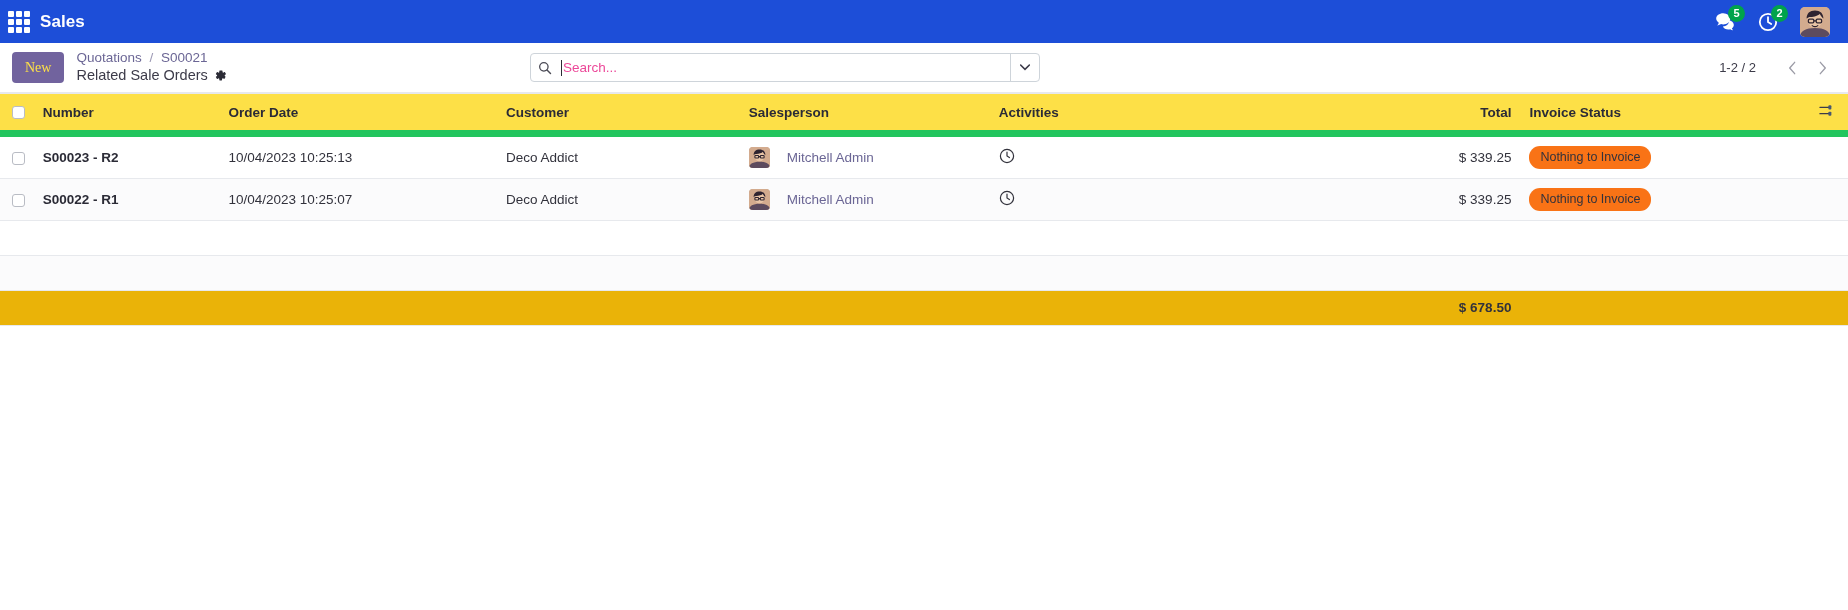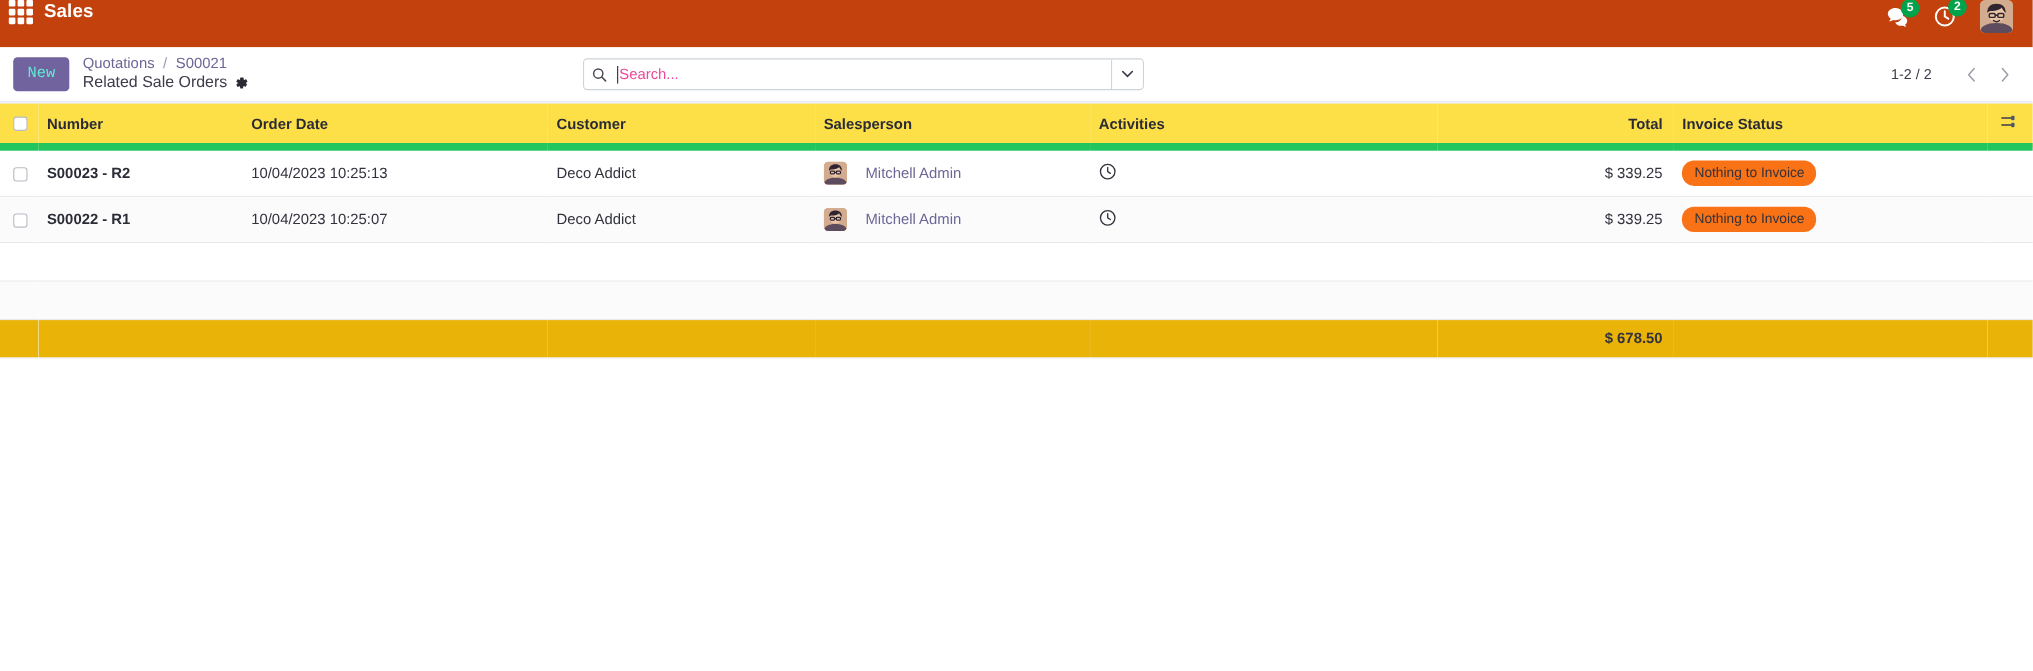"Sales" .navbar { align-items: flex-start -> center; background: #c2410c -> #1d4ed8 }
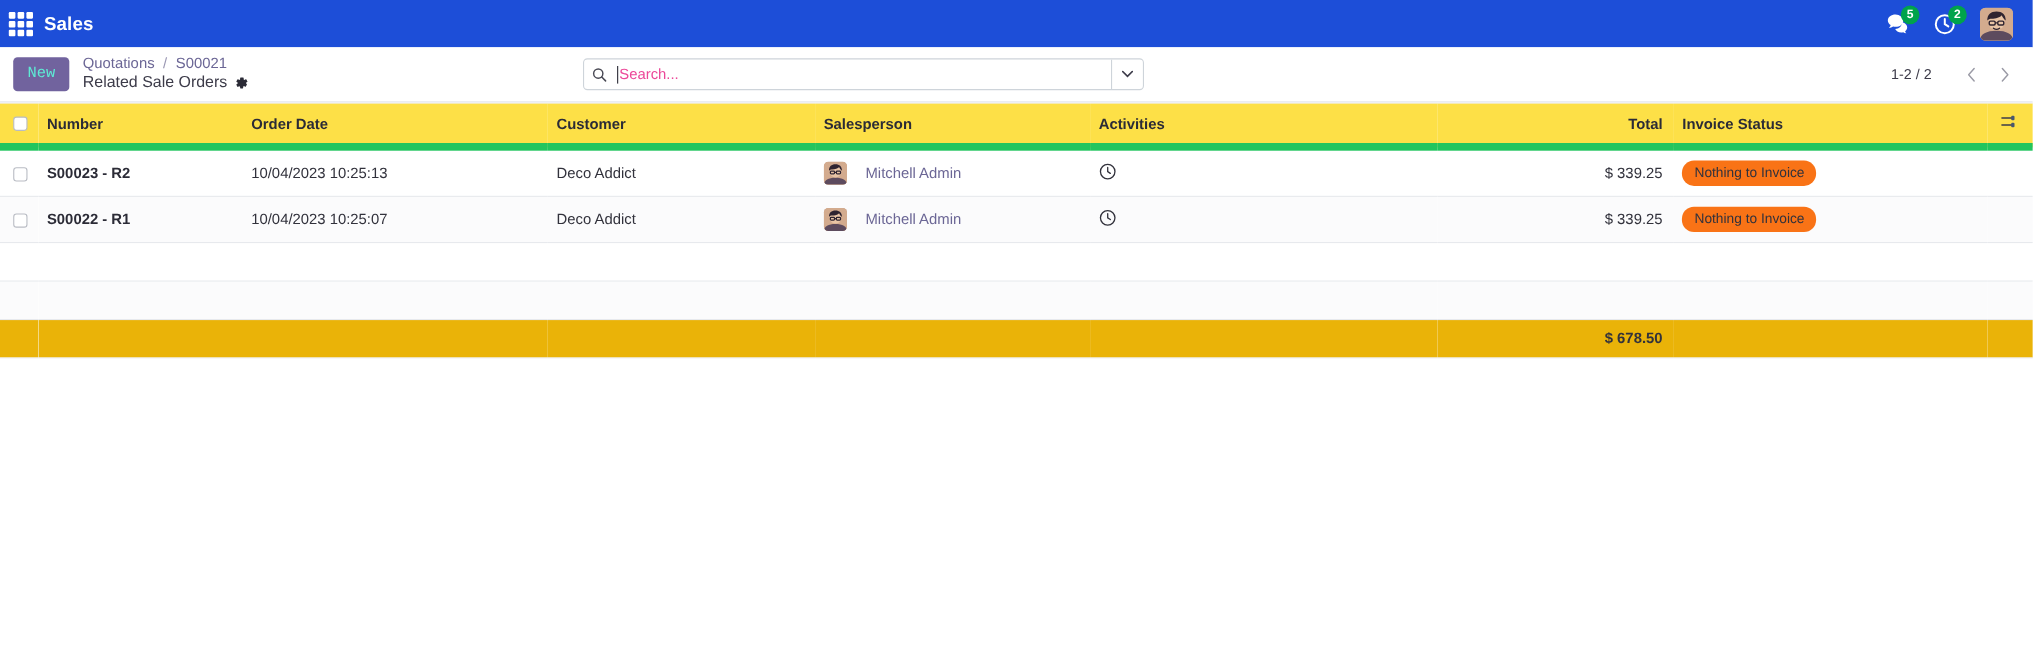"New" .btn-new { color: #5eead4 -> #fde047; font-family: Liberation Mono, monospace -> Liberation Serif, serif }
